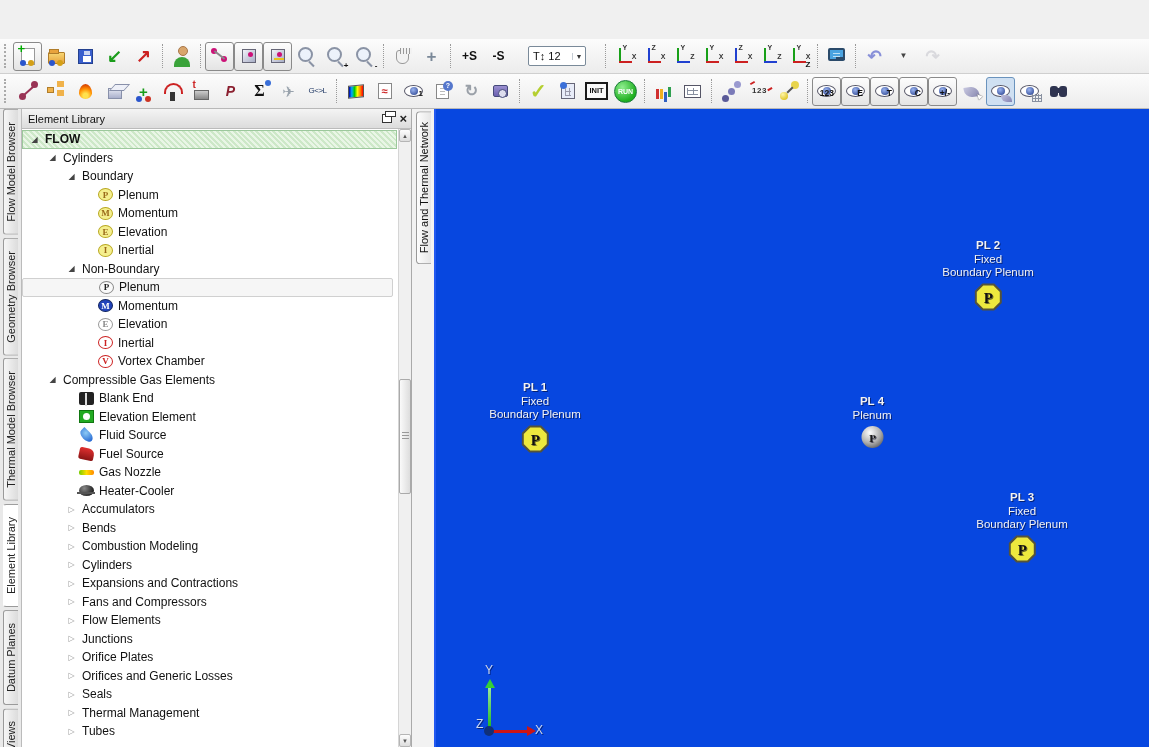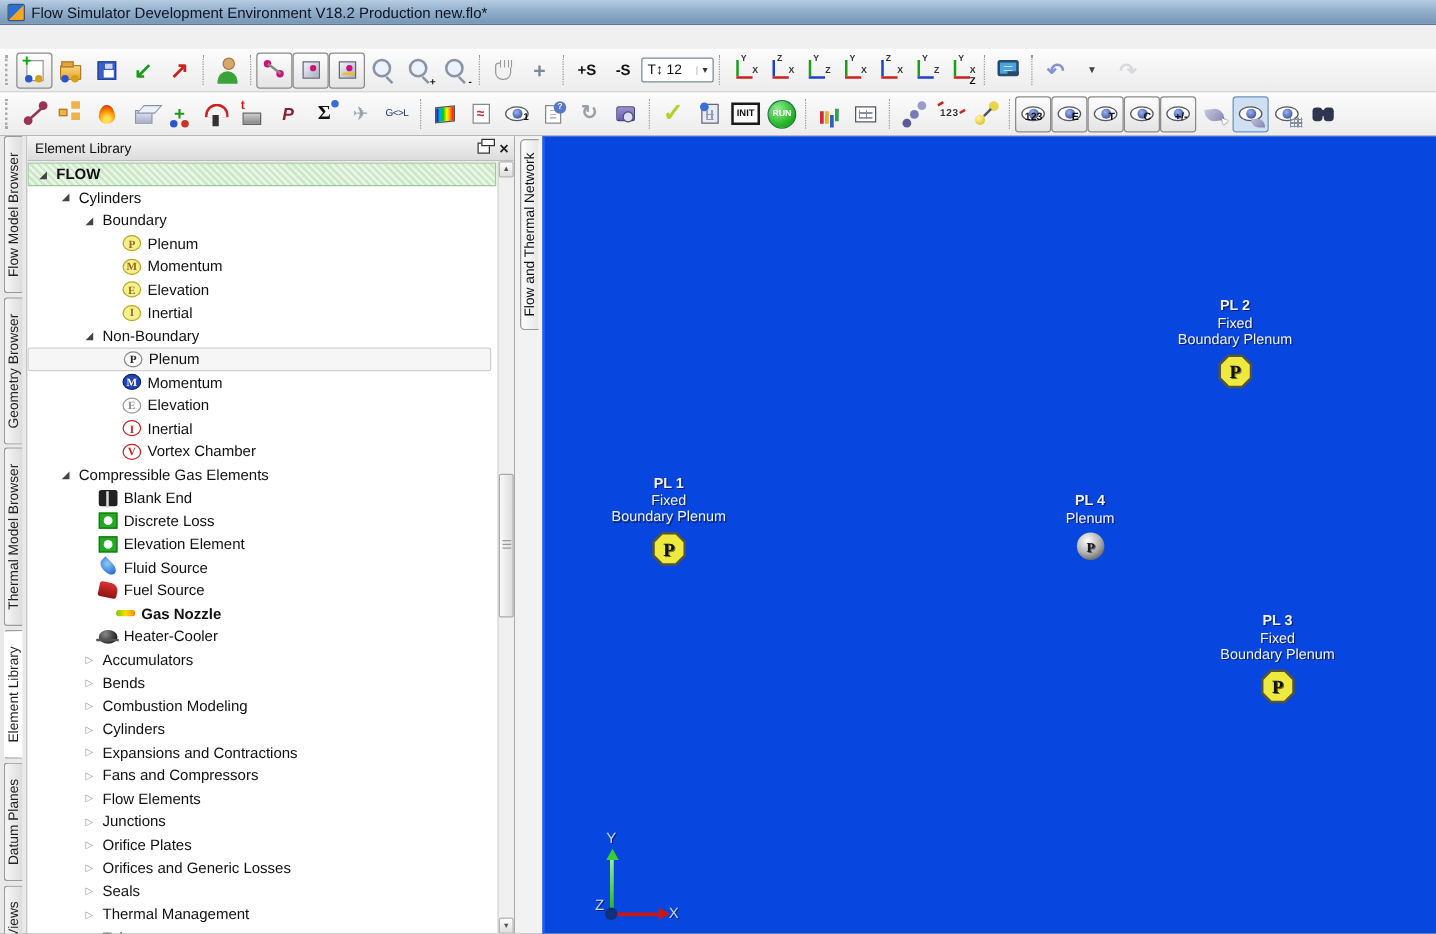"Flow Simulator Development Environment" div.titlebar { html: <div> <span></span> <span>Flow Simulator Development Environment V18.2 Production new.flo*</span> </div> -> none }
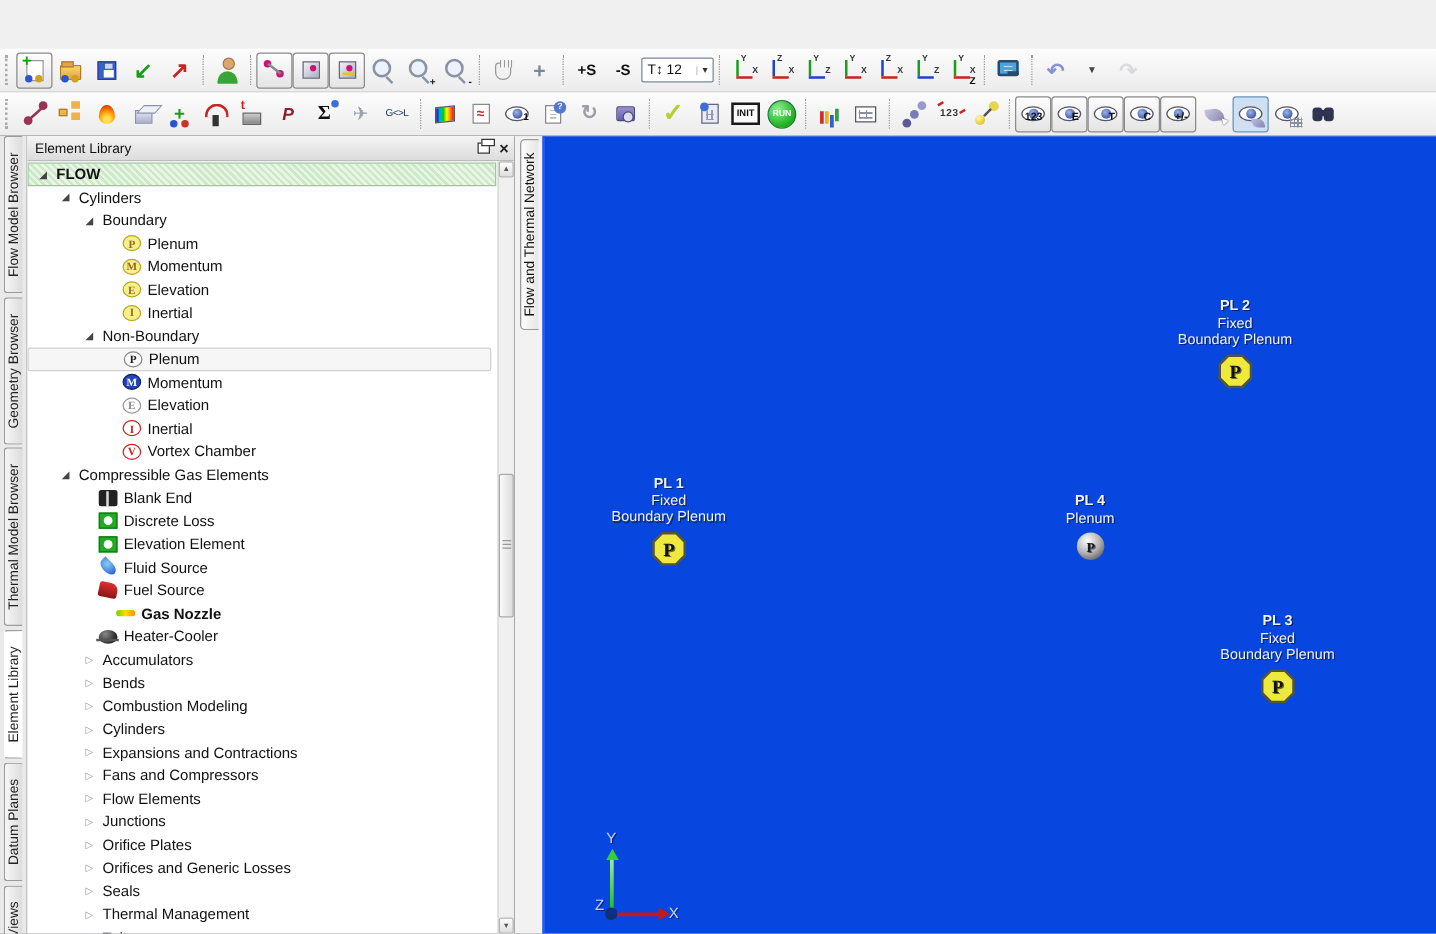"T↕ 12" .combo { margin: 0 0 -> 0 15px }
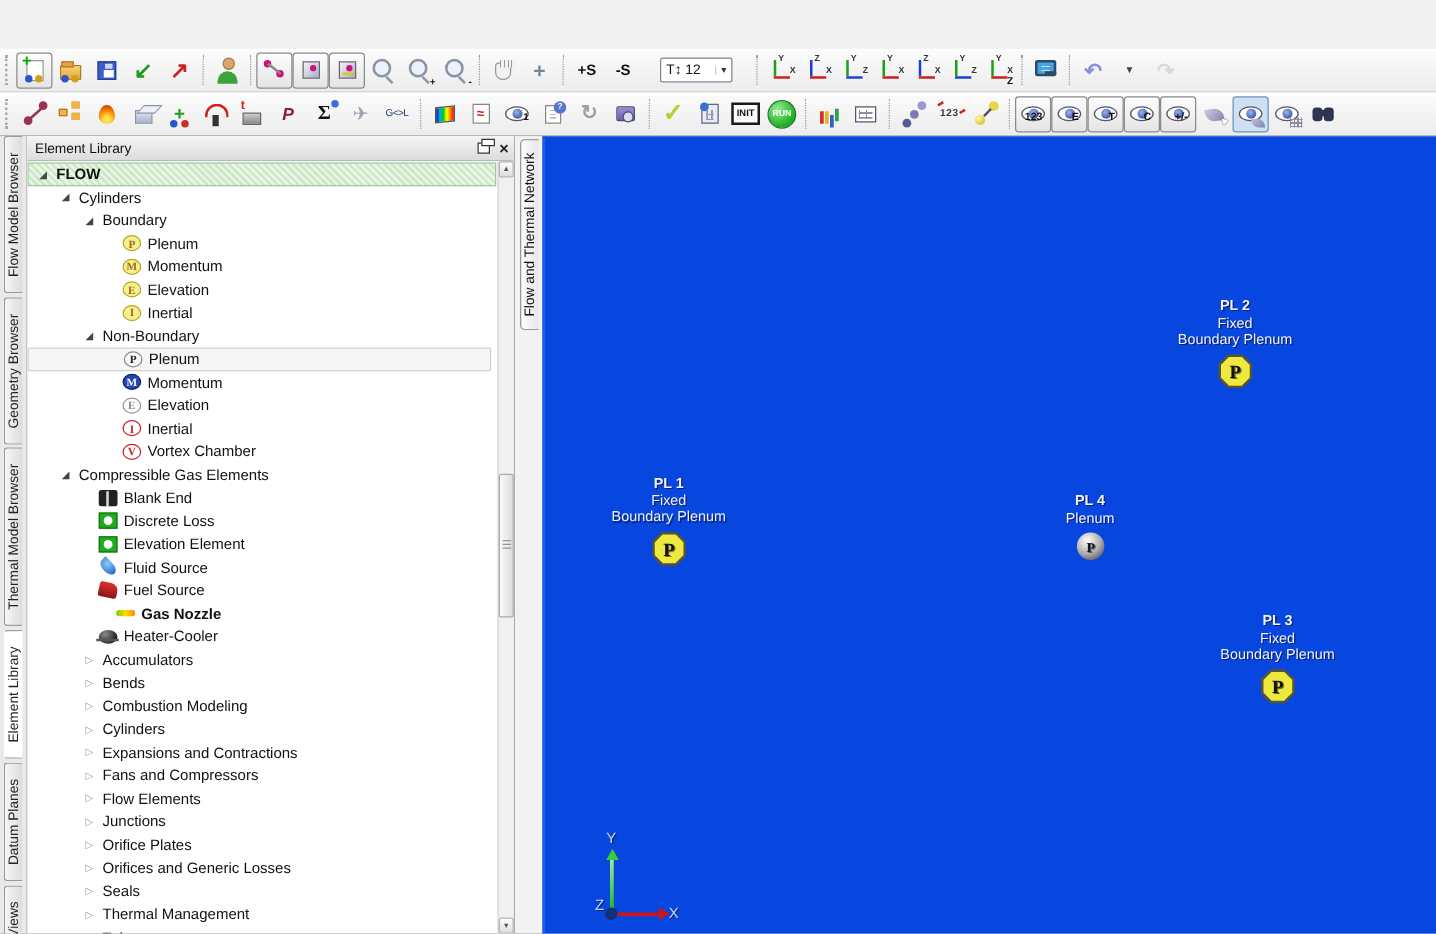"Discrete Loss" div.trow { html: <div> <span></span> <span></span> <span>Discrete Loss</span> </div> -> none }
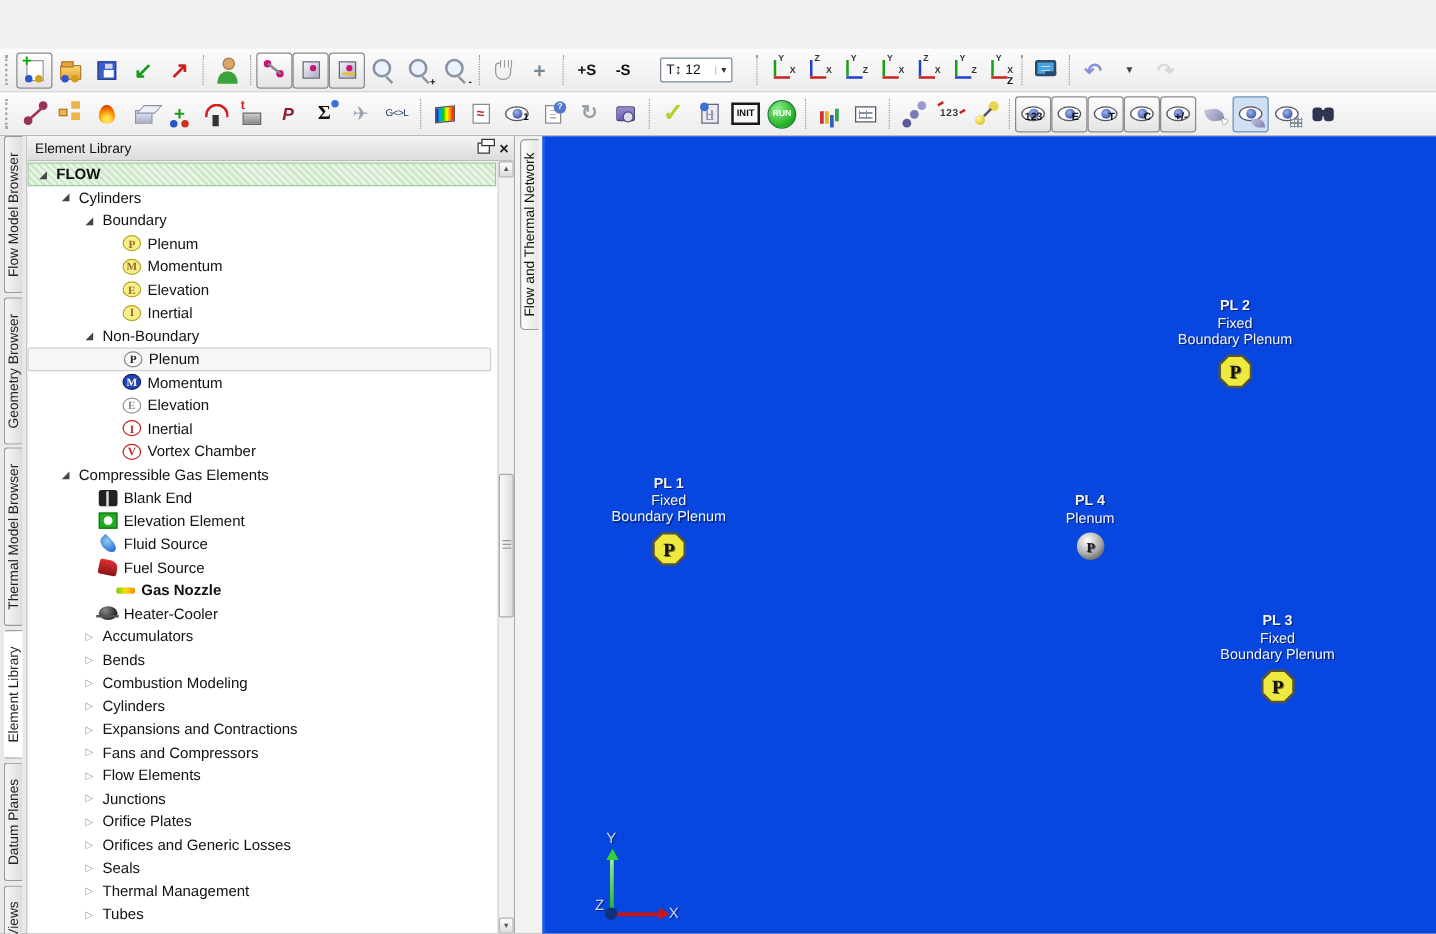"Gas Nozzle" div.trow { font-weight: bold -> none; padding-left: 56px -> 42px }
